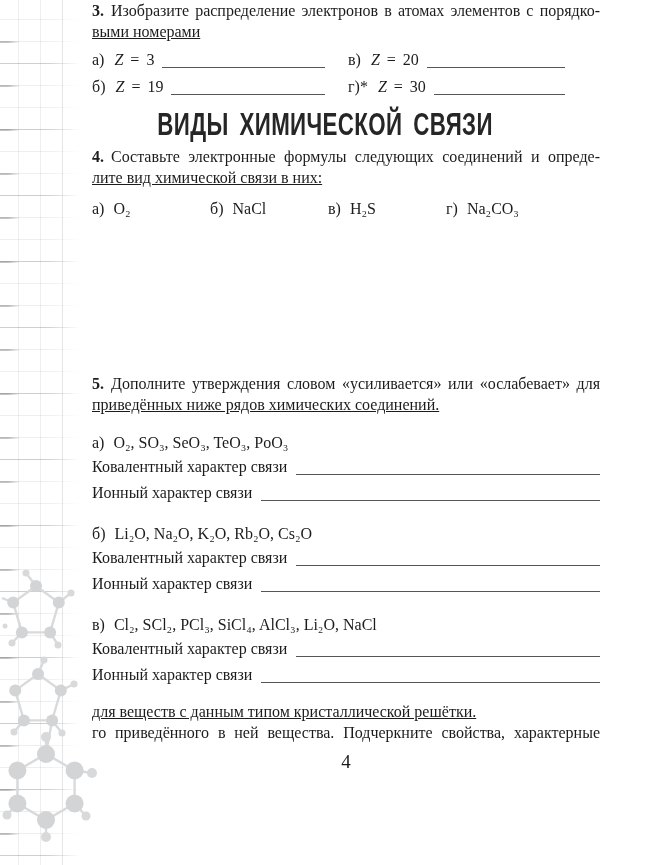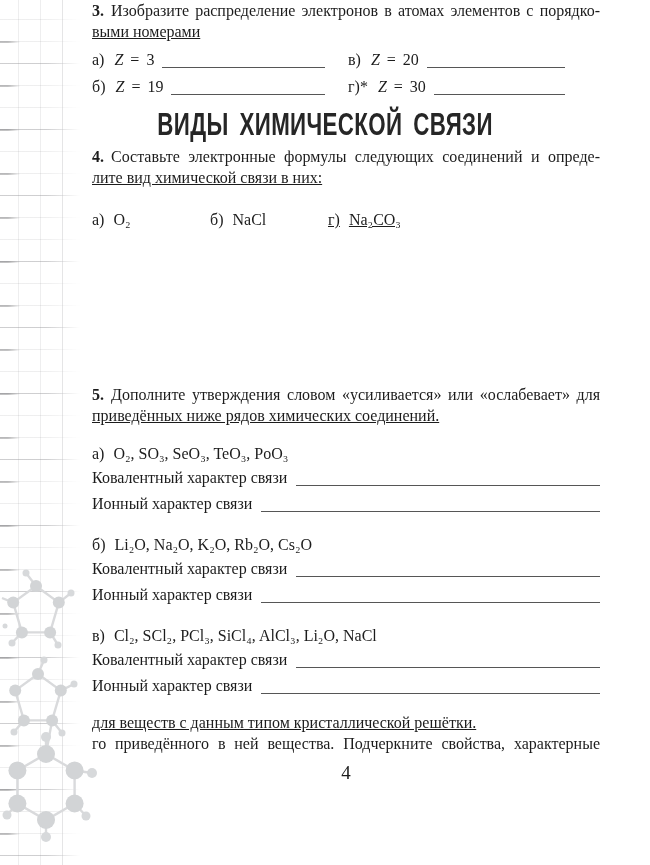"а) O₂" .compound-row { margin-top: 20px -> 9px }
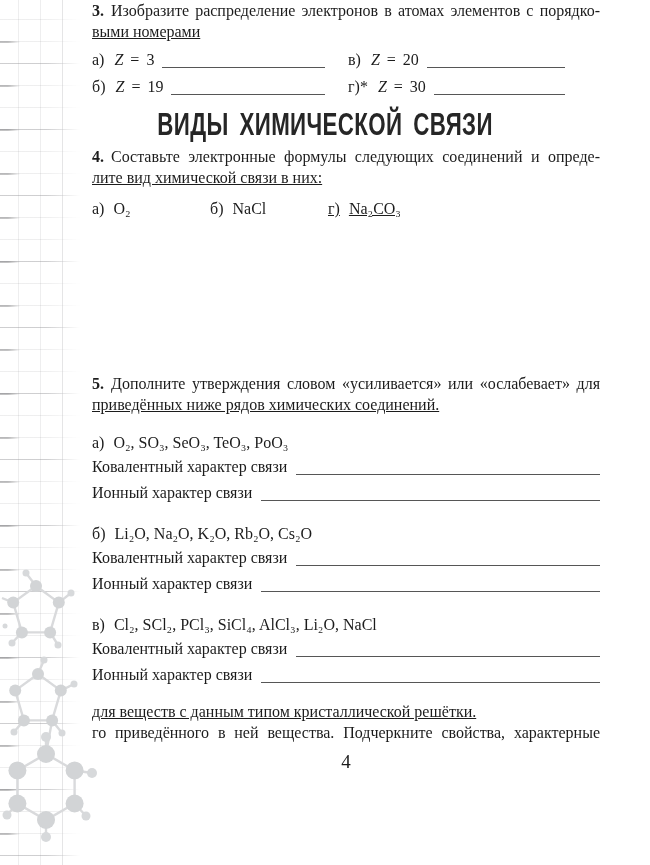"в) H₂S" span.compound { html: none -> <span><span>в)</span><span>H₂S</span></span> }
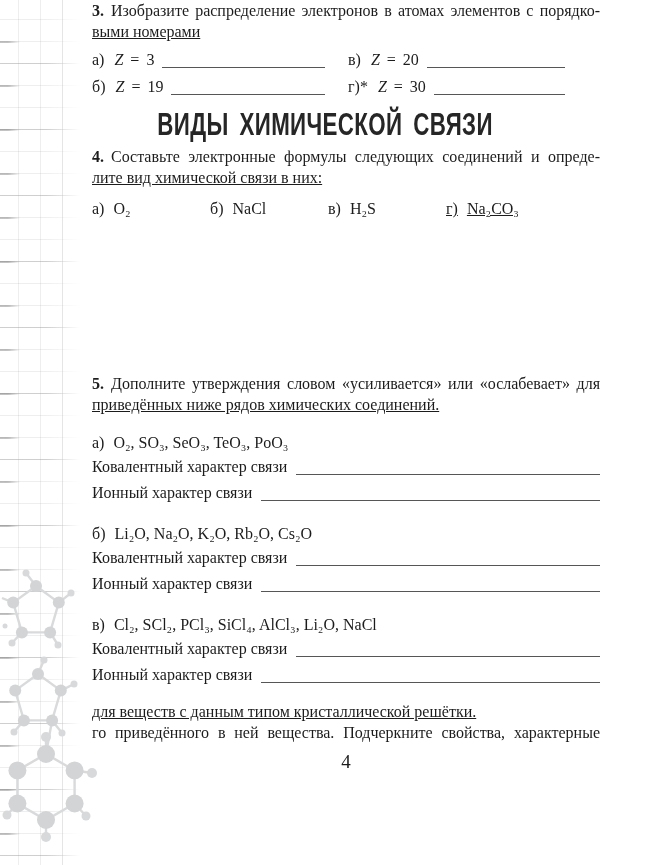"г) Na₂CO₃" .compound:last-child { text-decoration: underline -> none }
